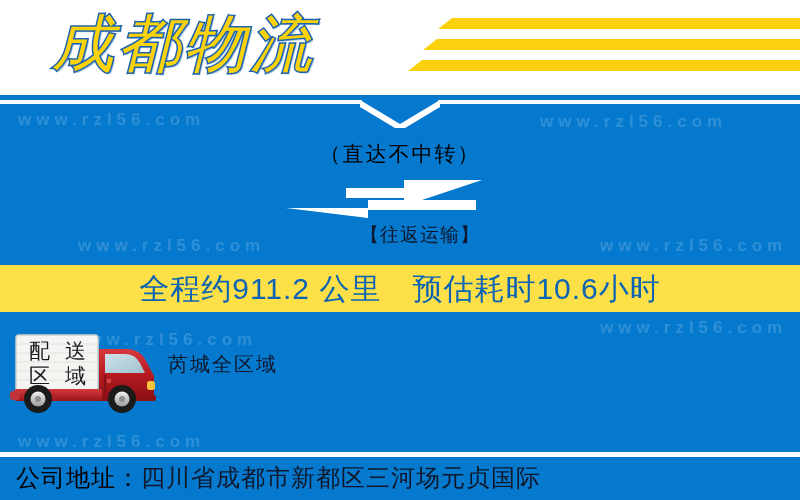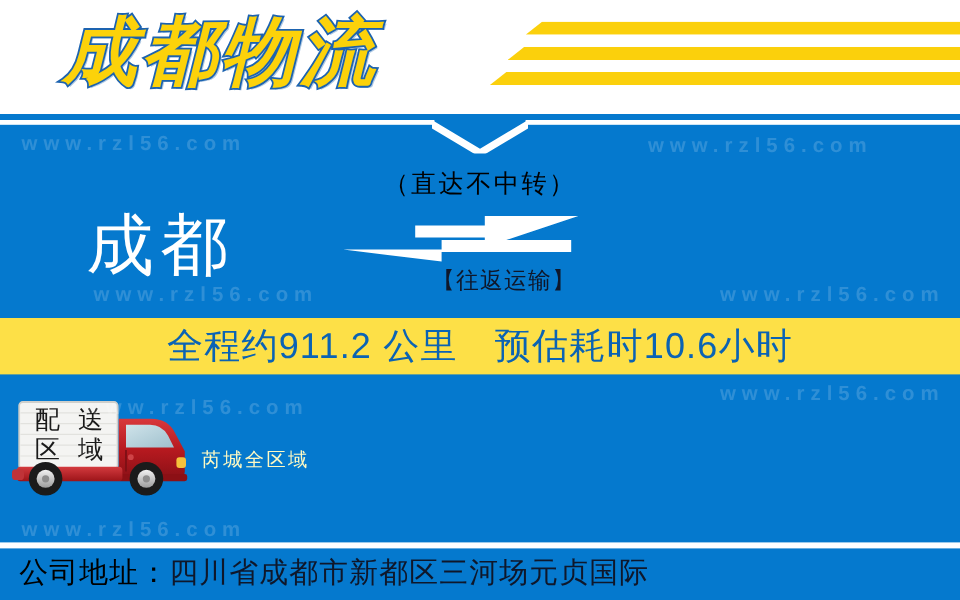"成都物流" .brand-title { font-weight: bold -> normal }
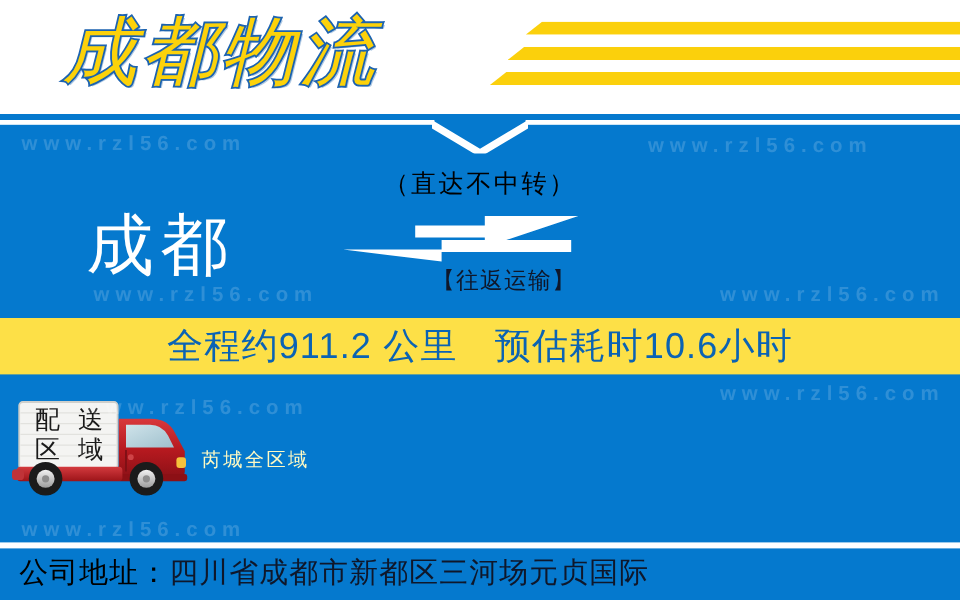"成都" div.city { html: <div>成都</div> -> none }
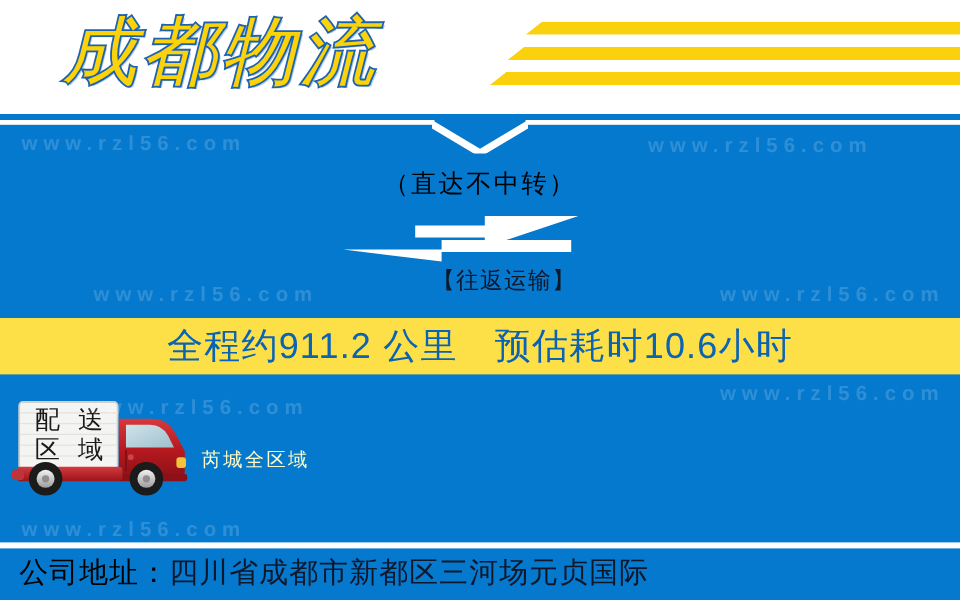"芮城全区域" .coverage-text { color: #fef9c3 -> #0f172a; font-size: 16px -> 20px; top: 370px -> 350px }
